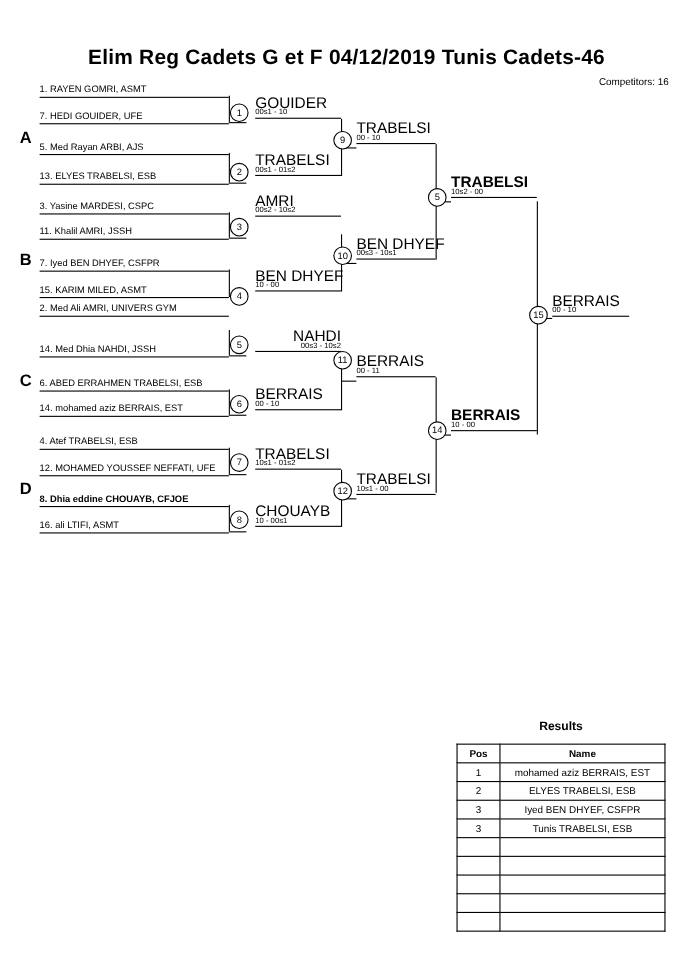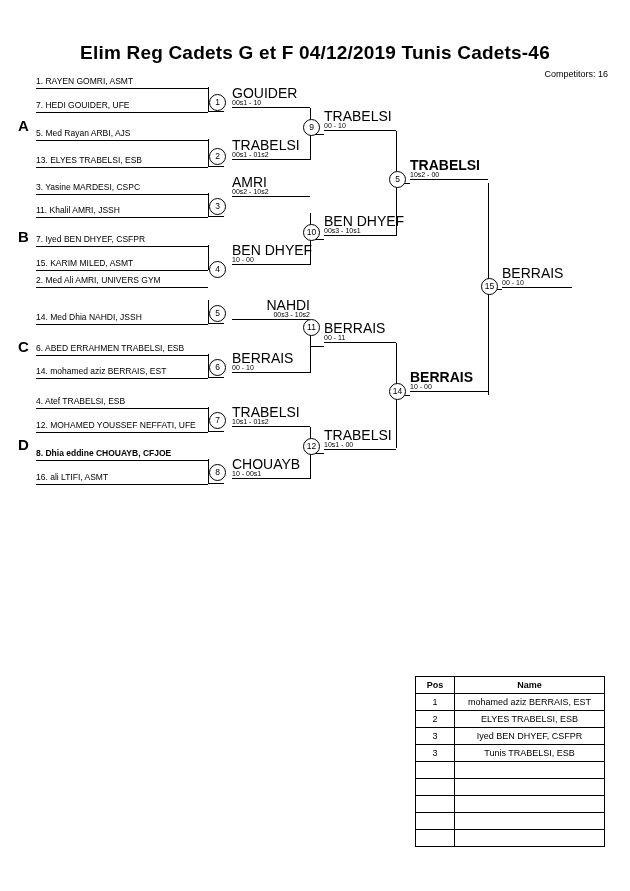"Results" div.results-title { html: none -> <div>Results</div> }
